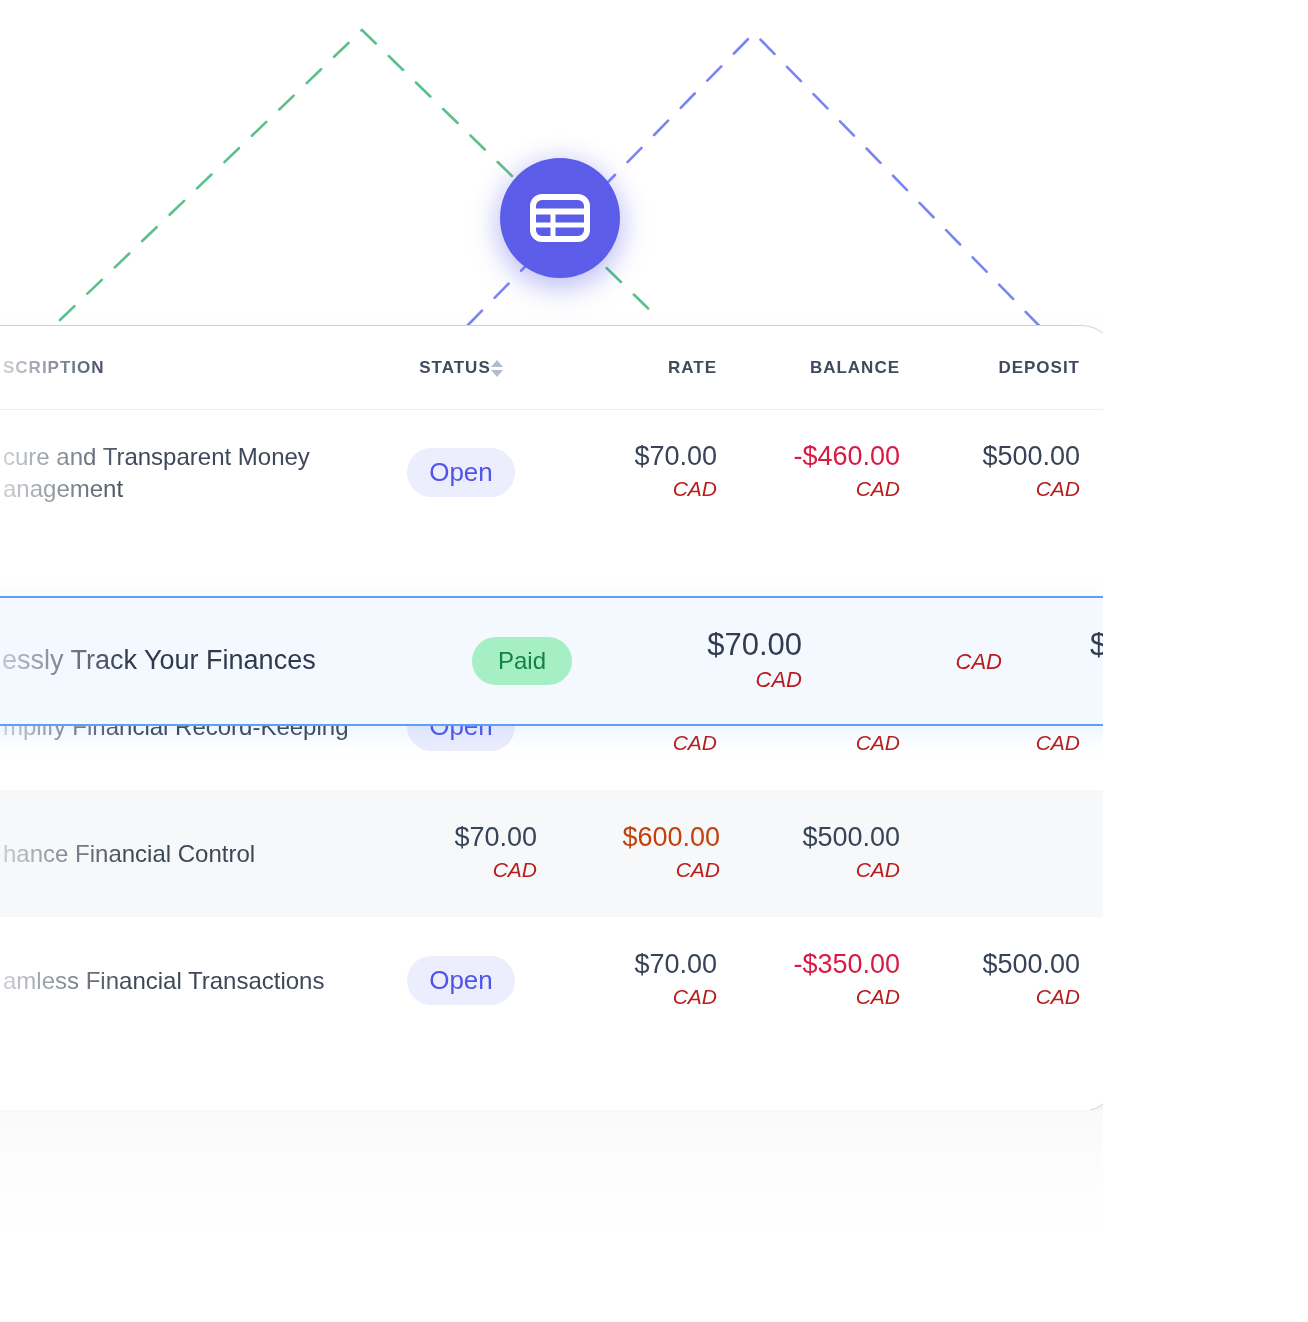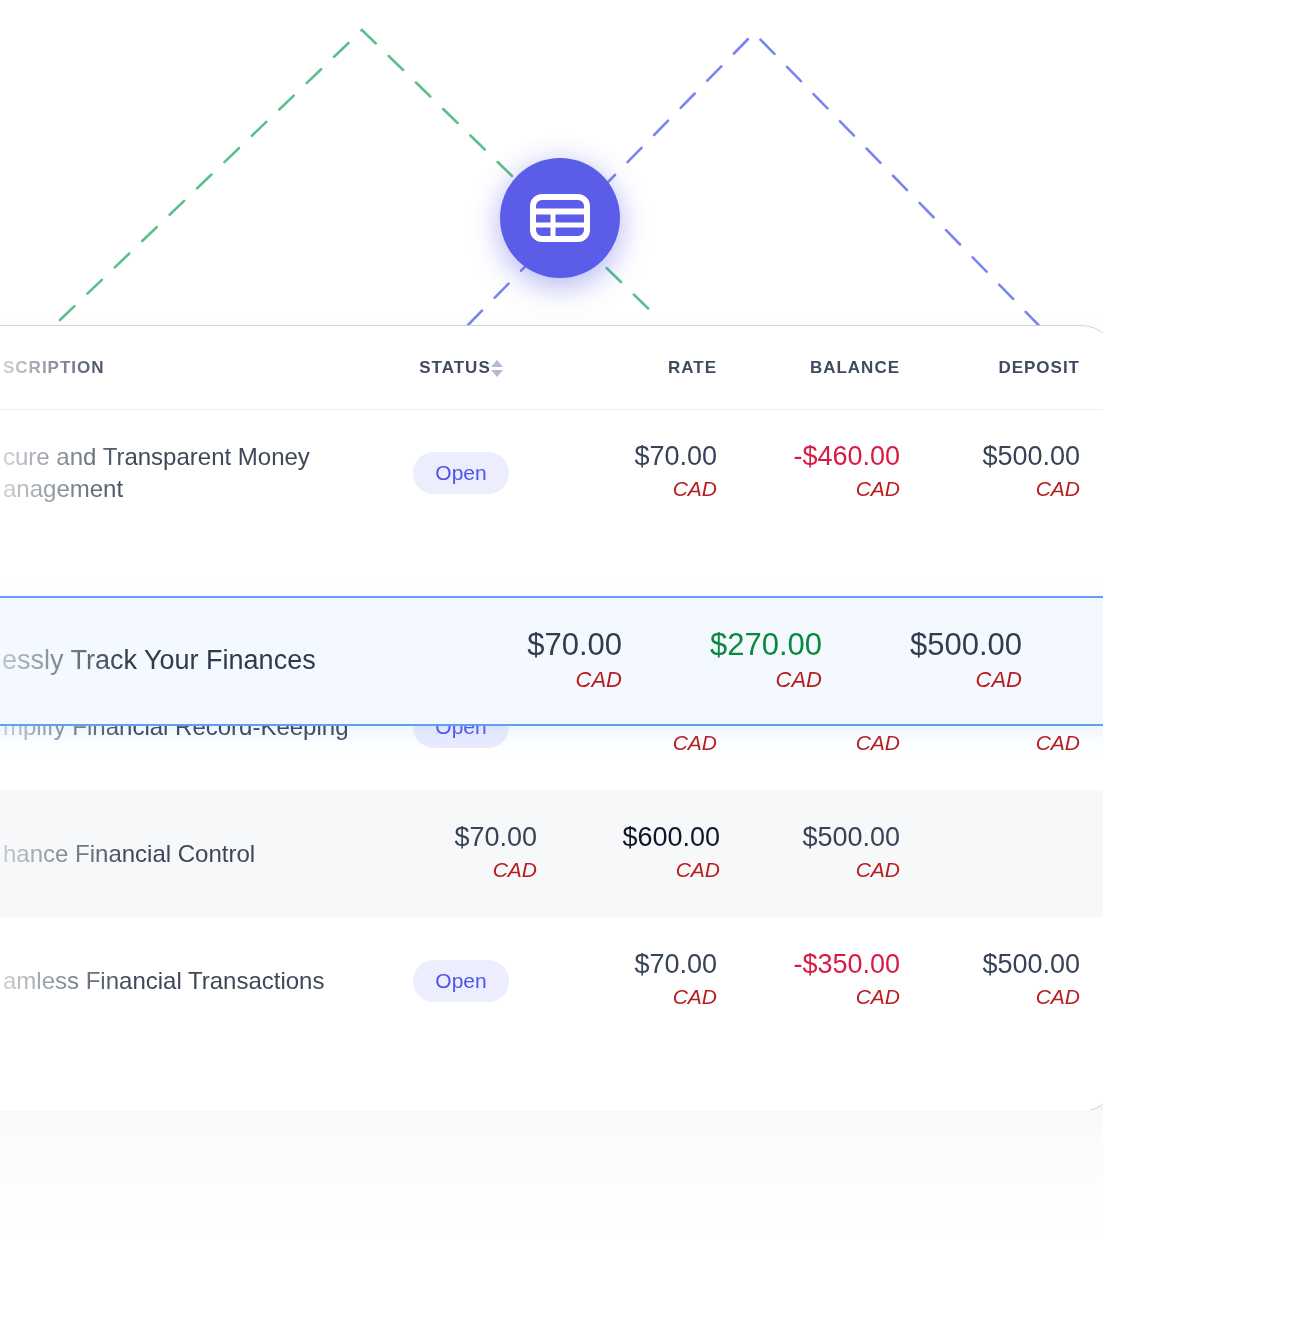"Open" .badge { font-size: 21px -> 26px }
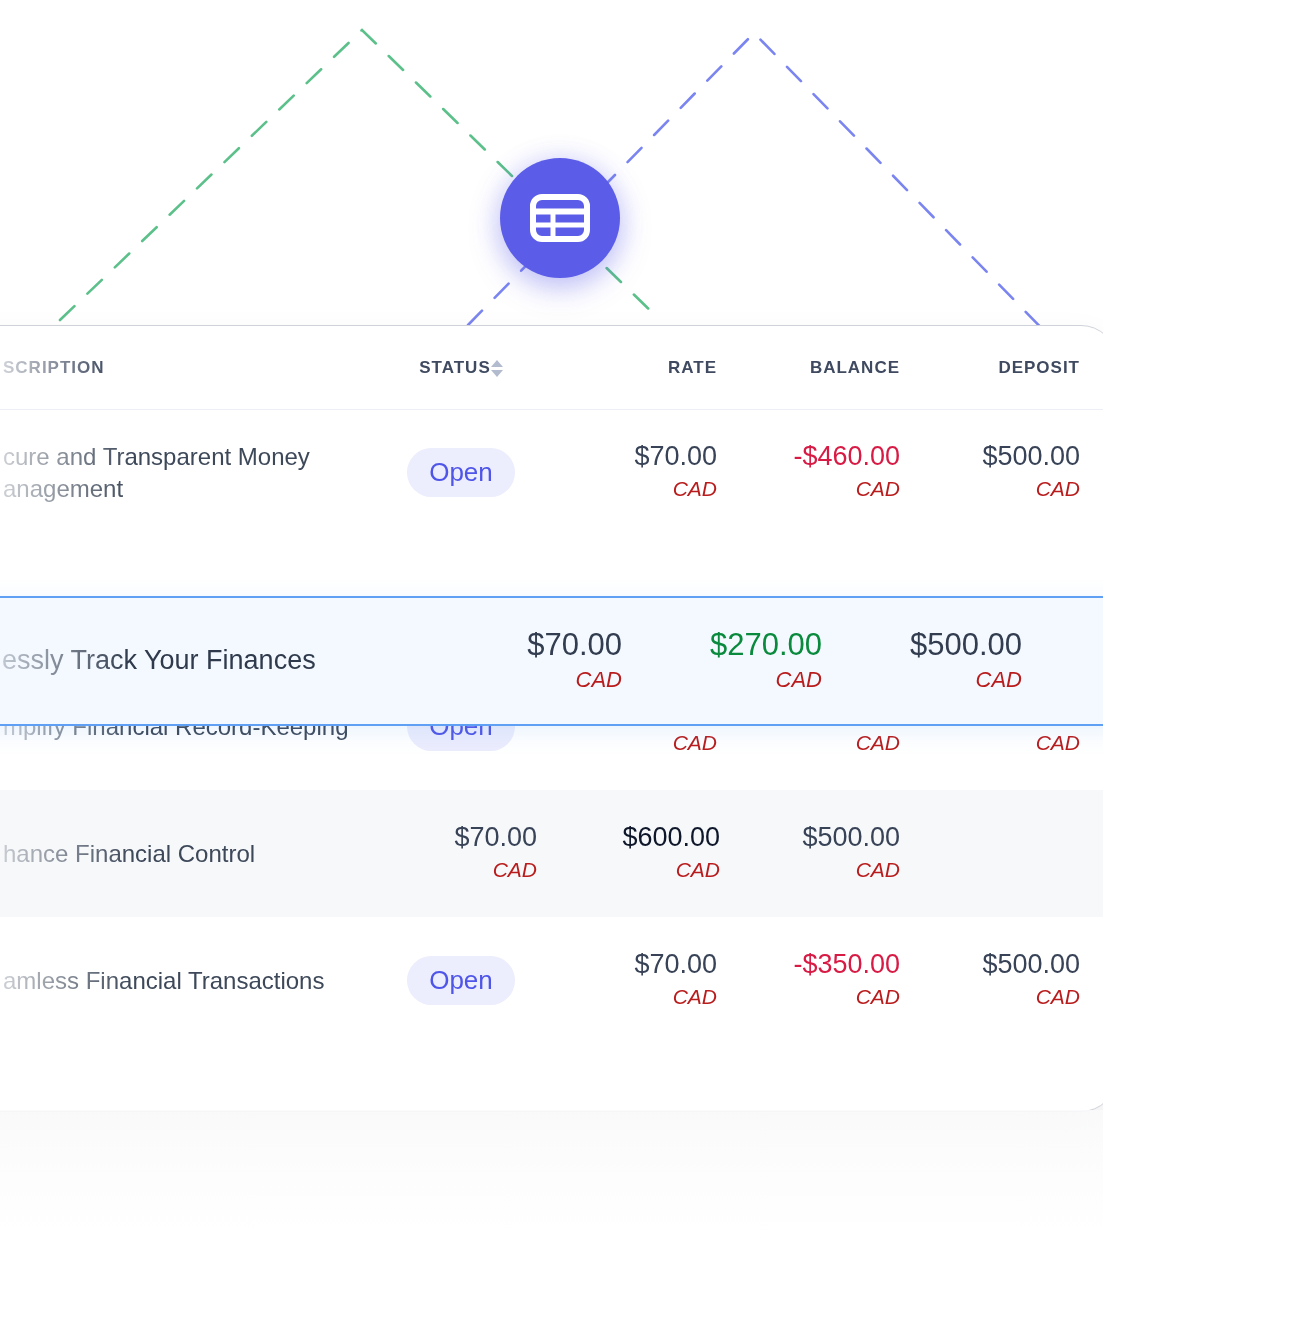"Paid" div.cell { html: none -> <div> <span>Paid</span> </div> }
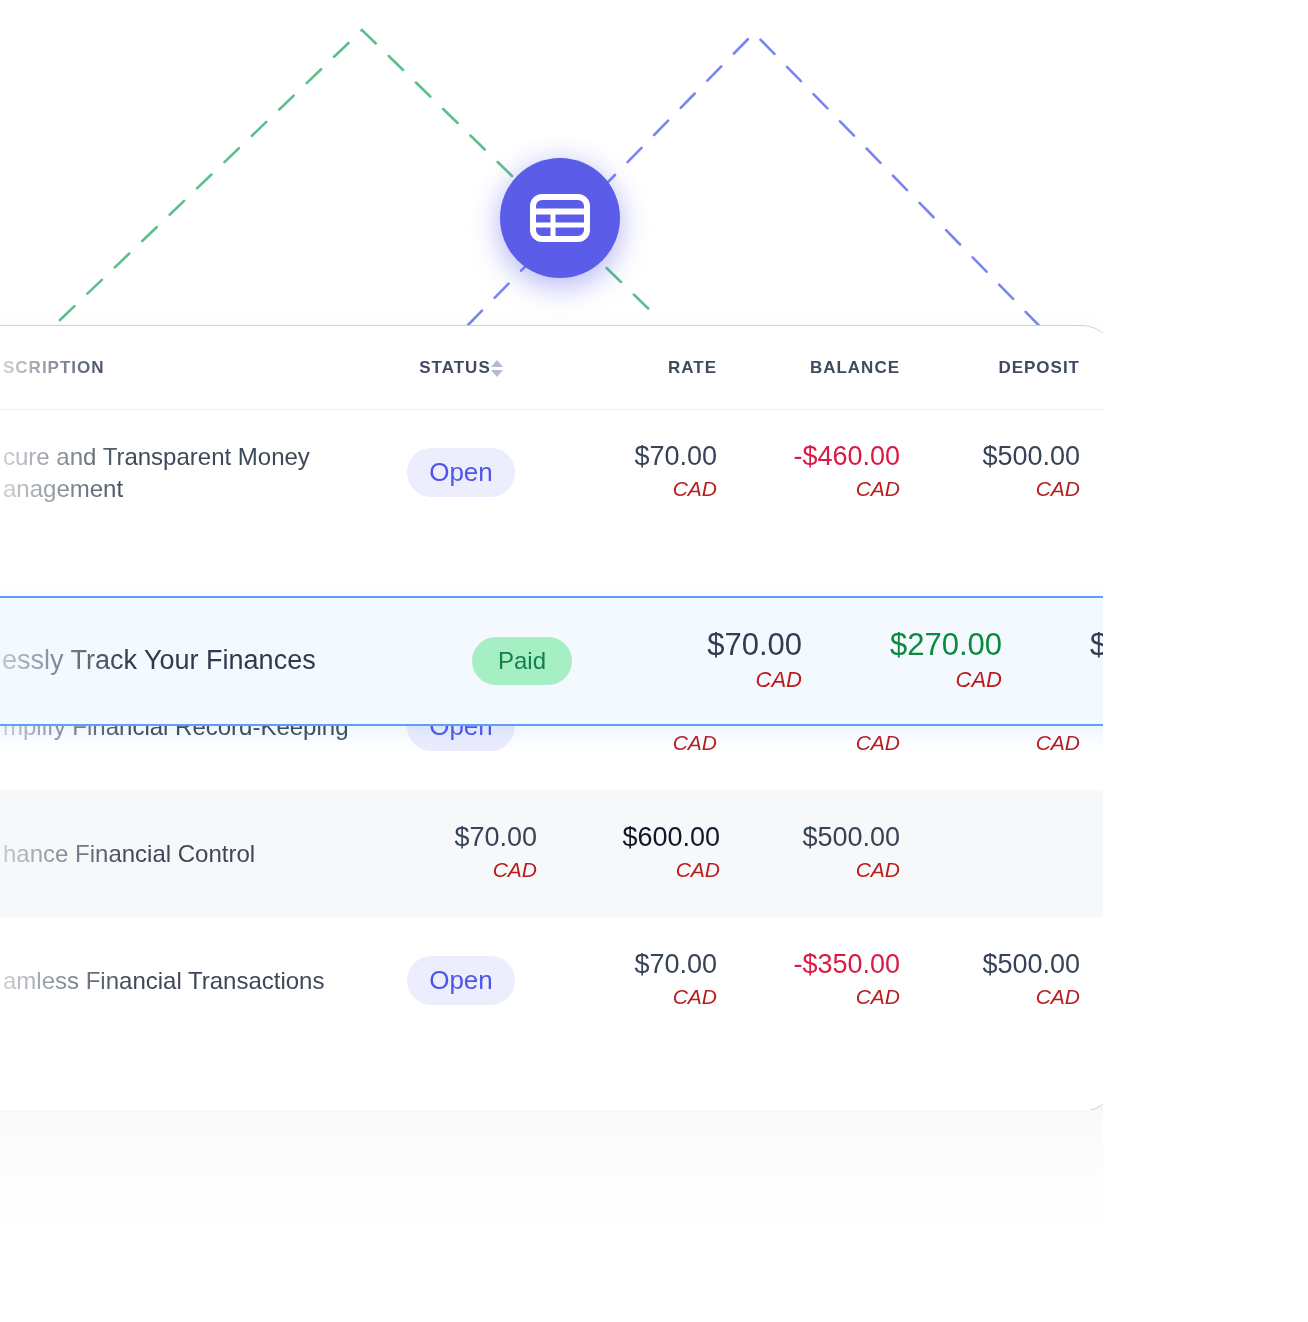"$270.00" div.amount { html: <div>$270.00</div> -> none }
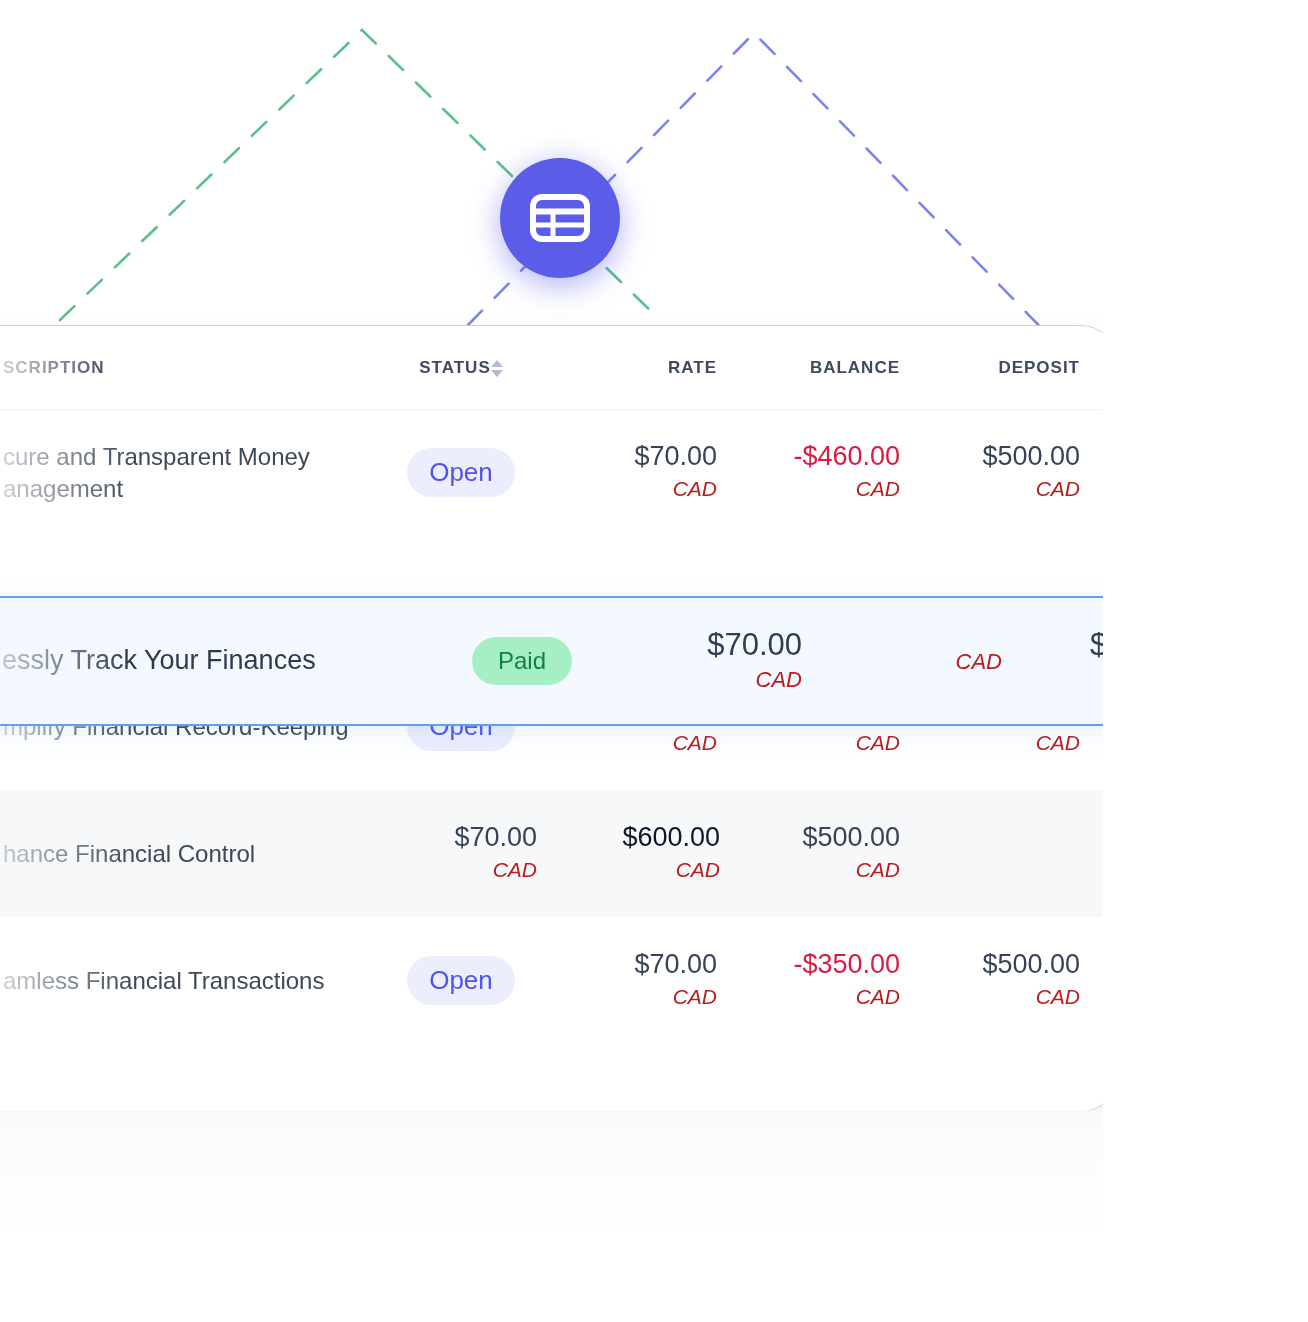"$600.00" .amount.pos { color: #0f172a -> #c2410c }
